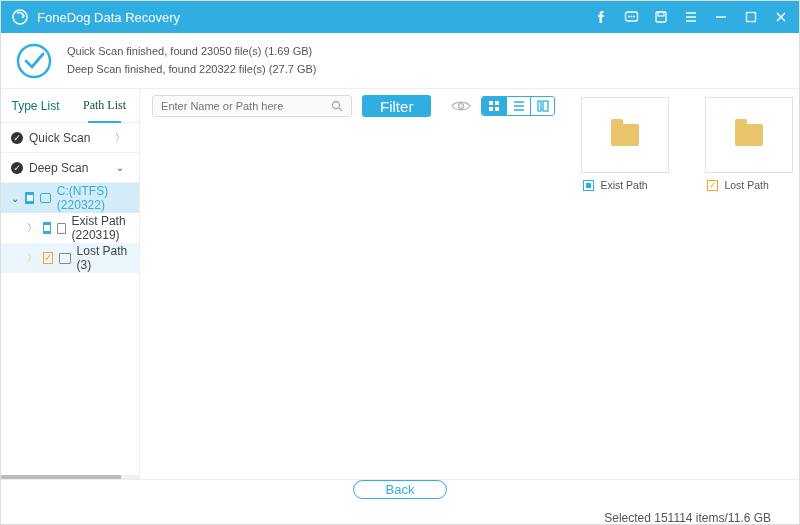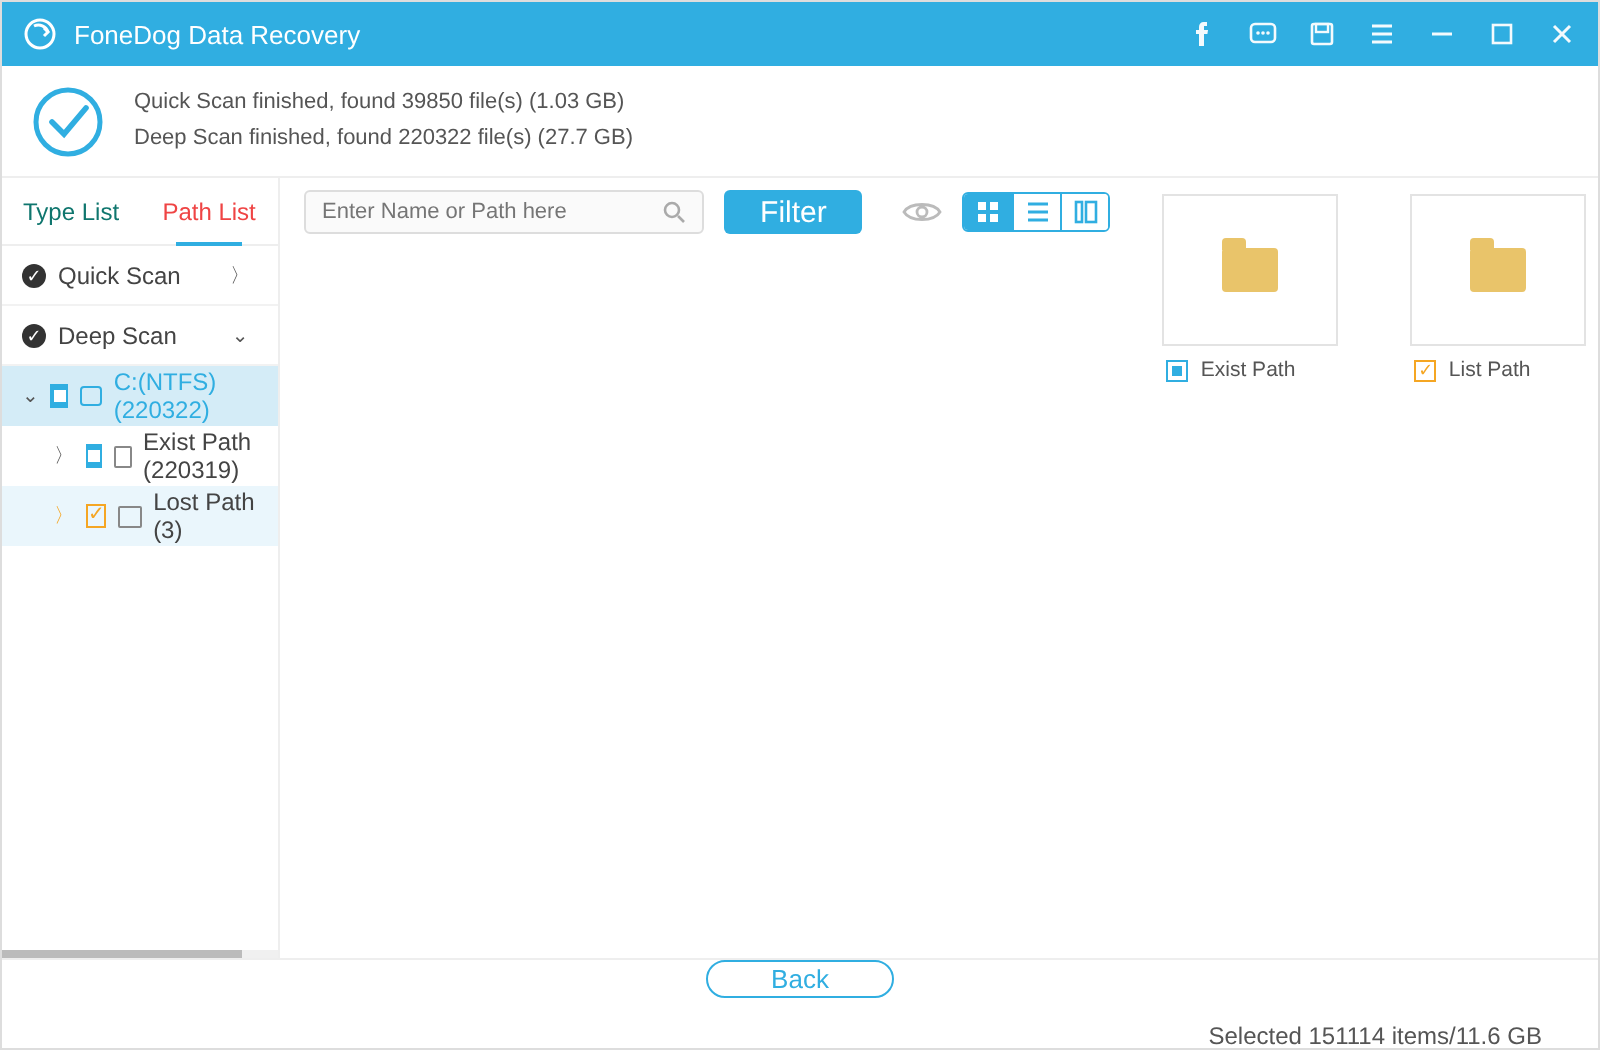"Quick Scan finished, found 39850" div { text: 39850 file(s) (1.03 -> 23050 file(s) (1.69 }
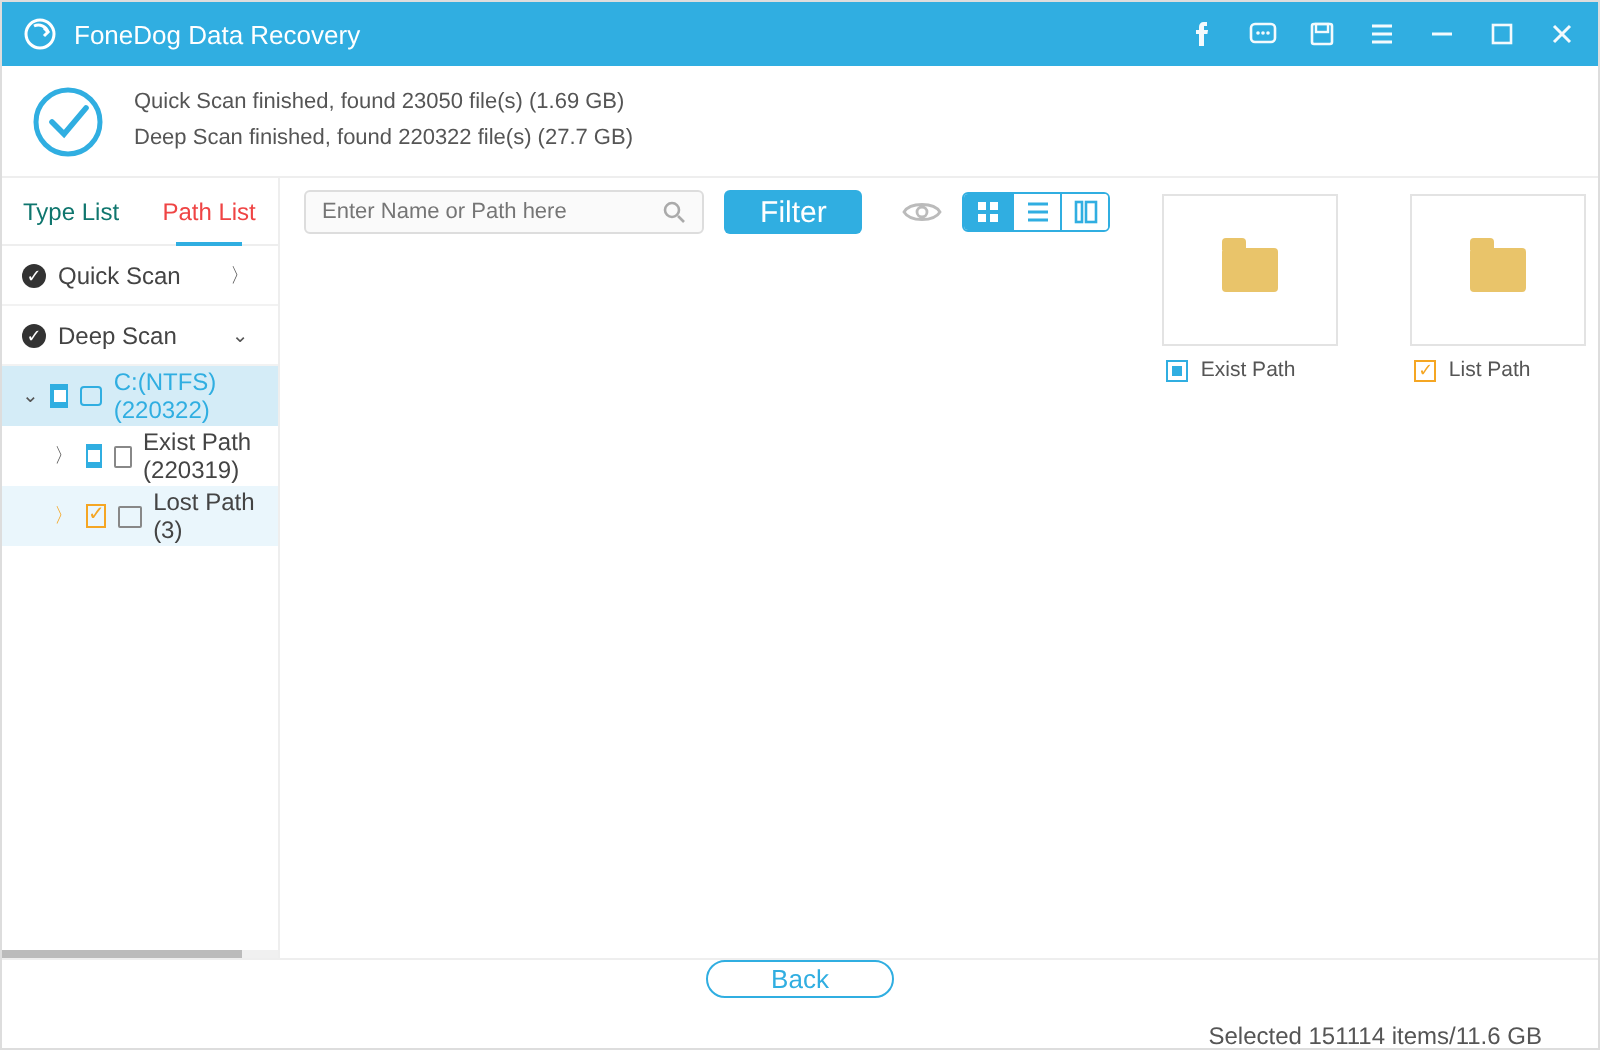"Path List" .tab.active { color: #ef4444 -> #14532d; font-family: none -> Liberation Serif, serif }
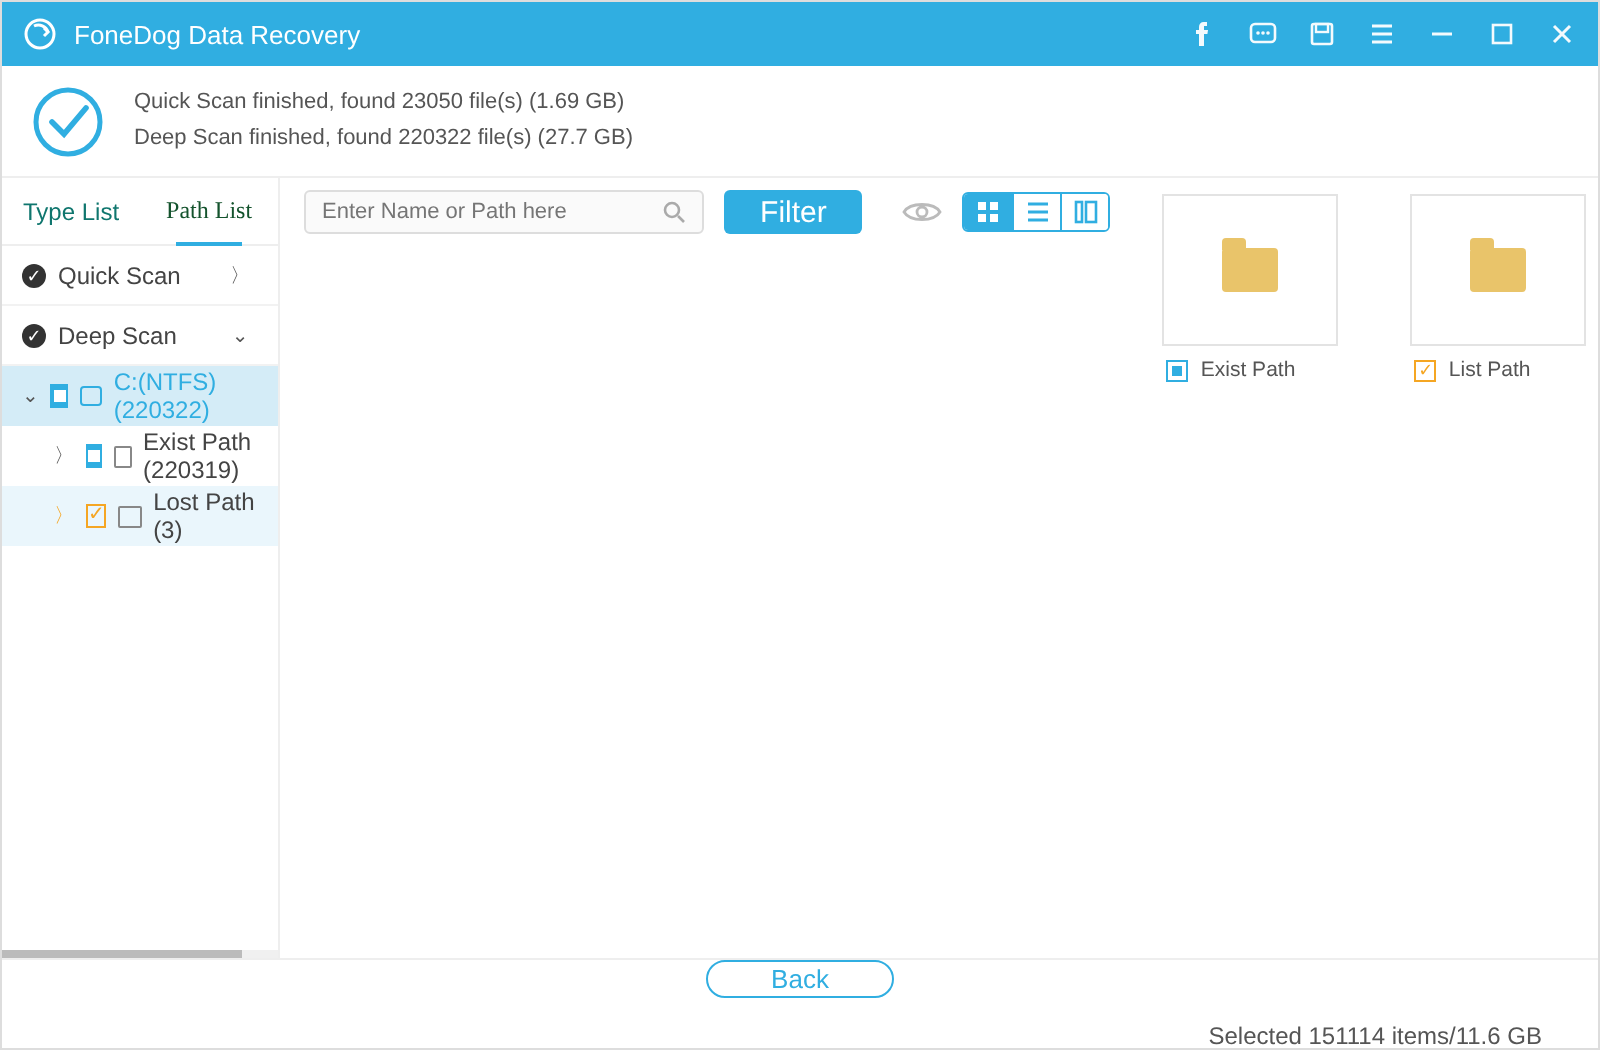"List Path" span { text: List -> Lost }
